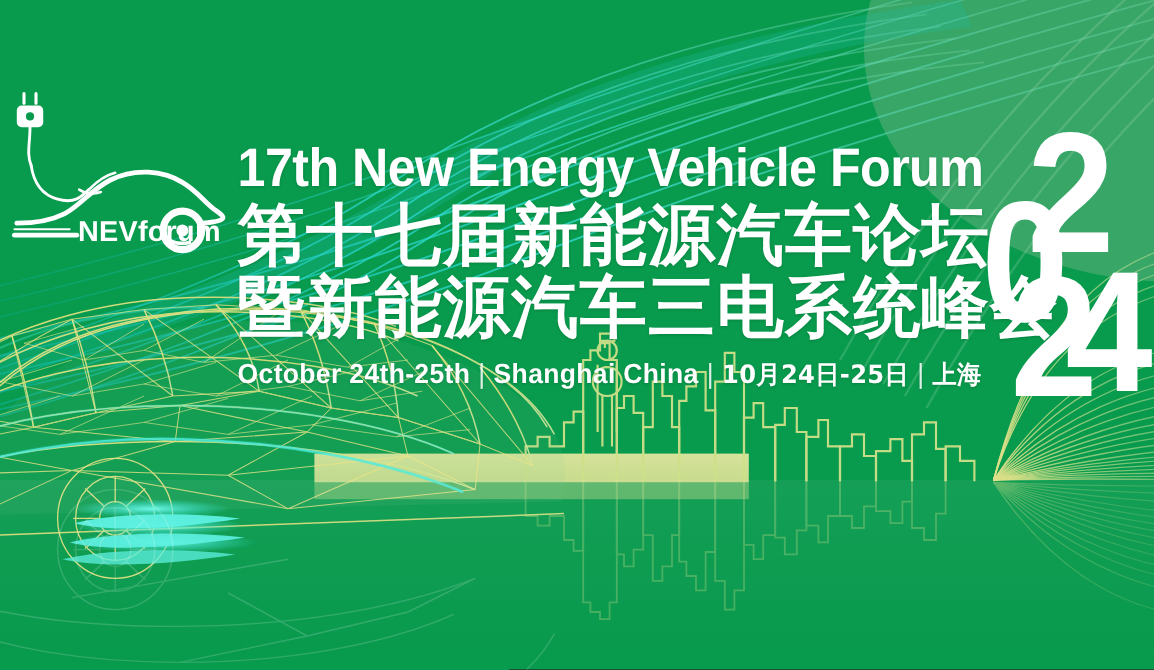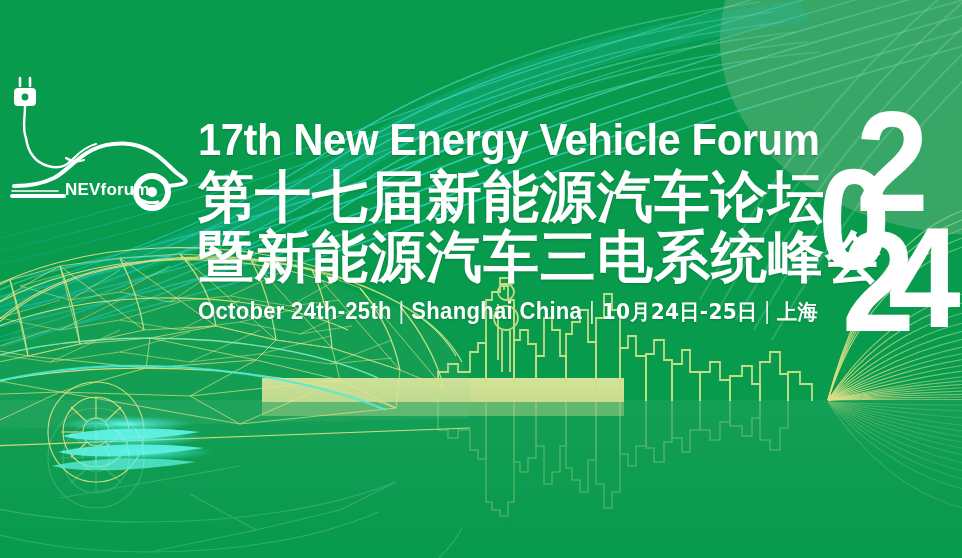"NEVforum" #logo-word { font-size: 17px -> 24px }
